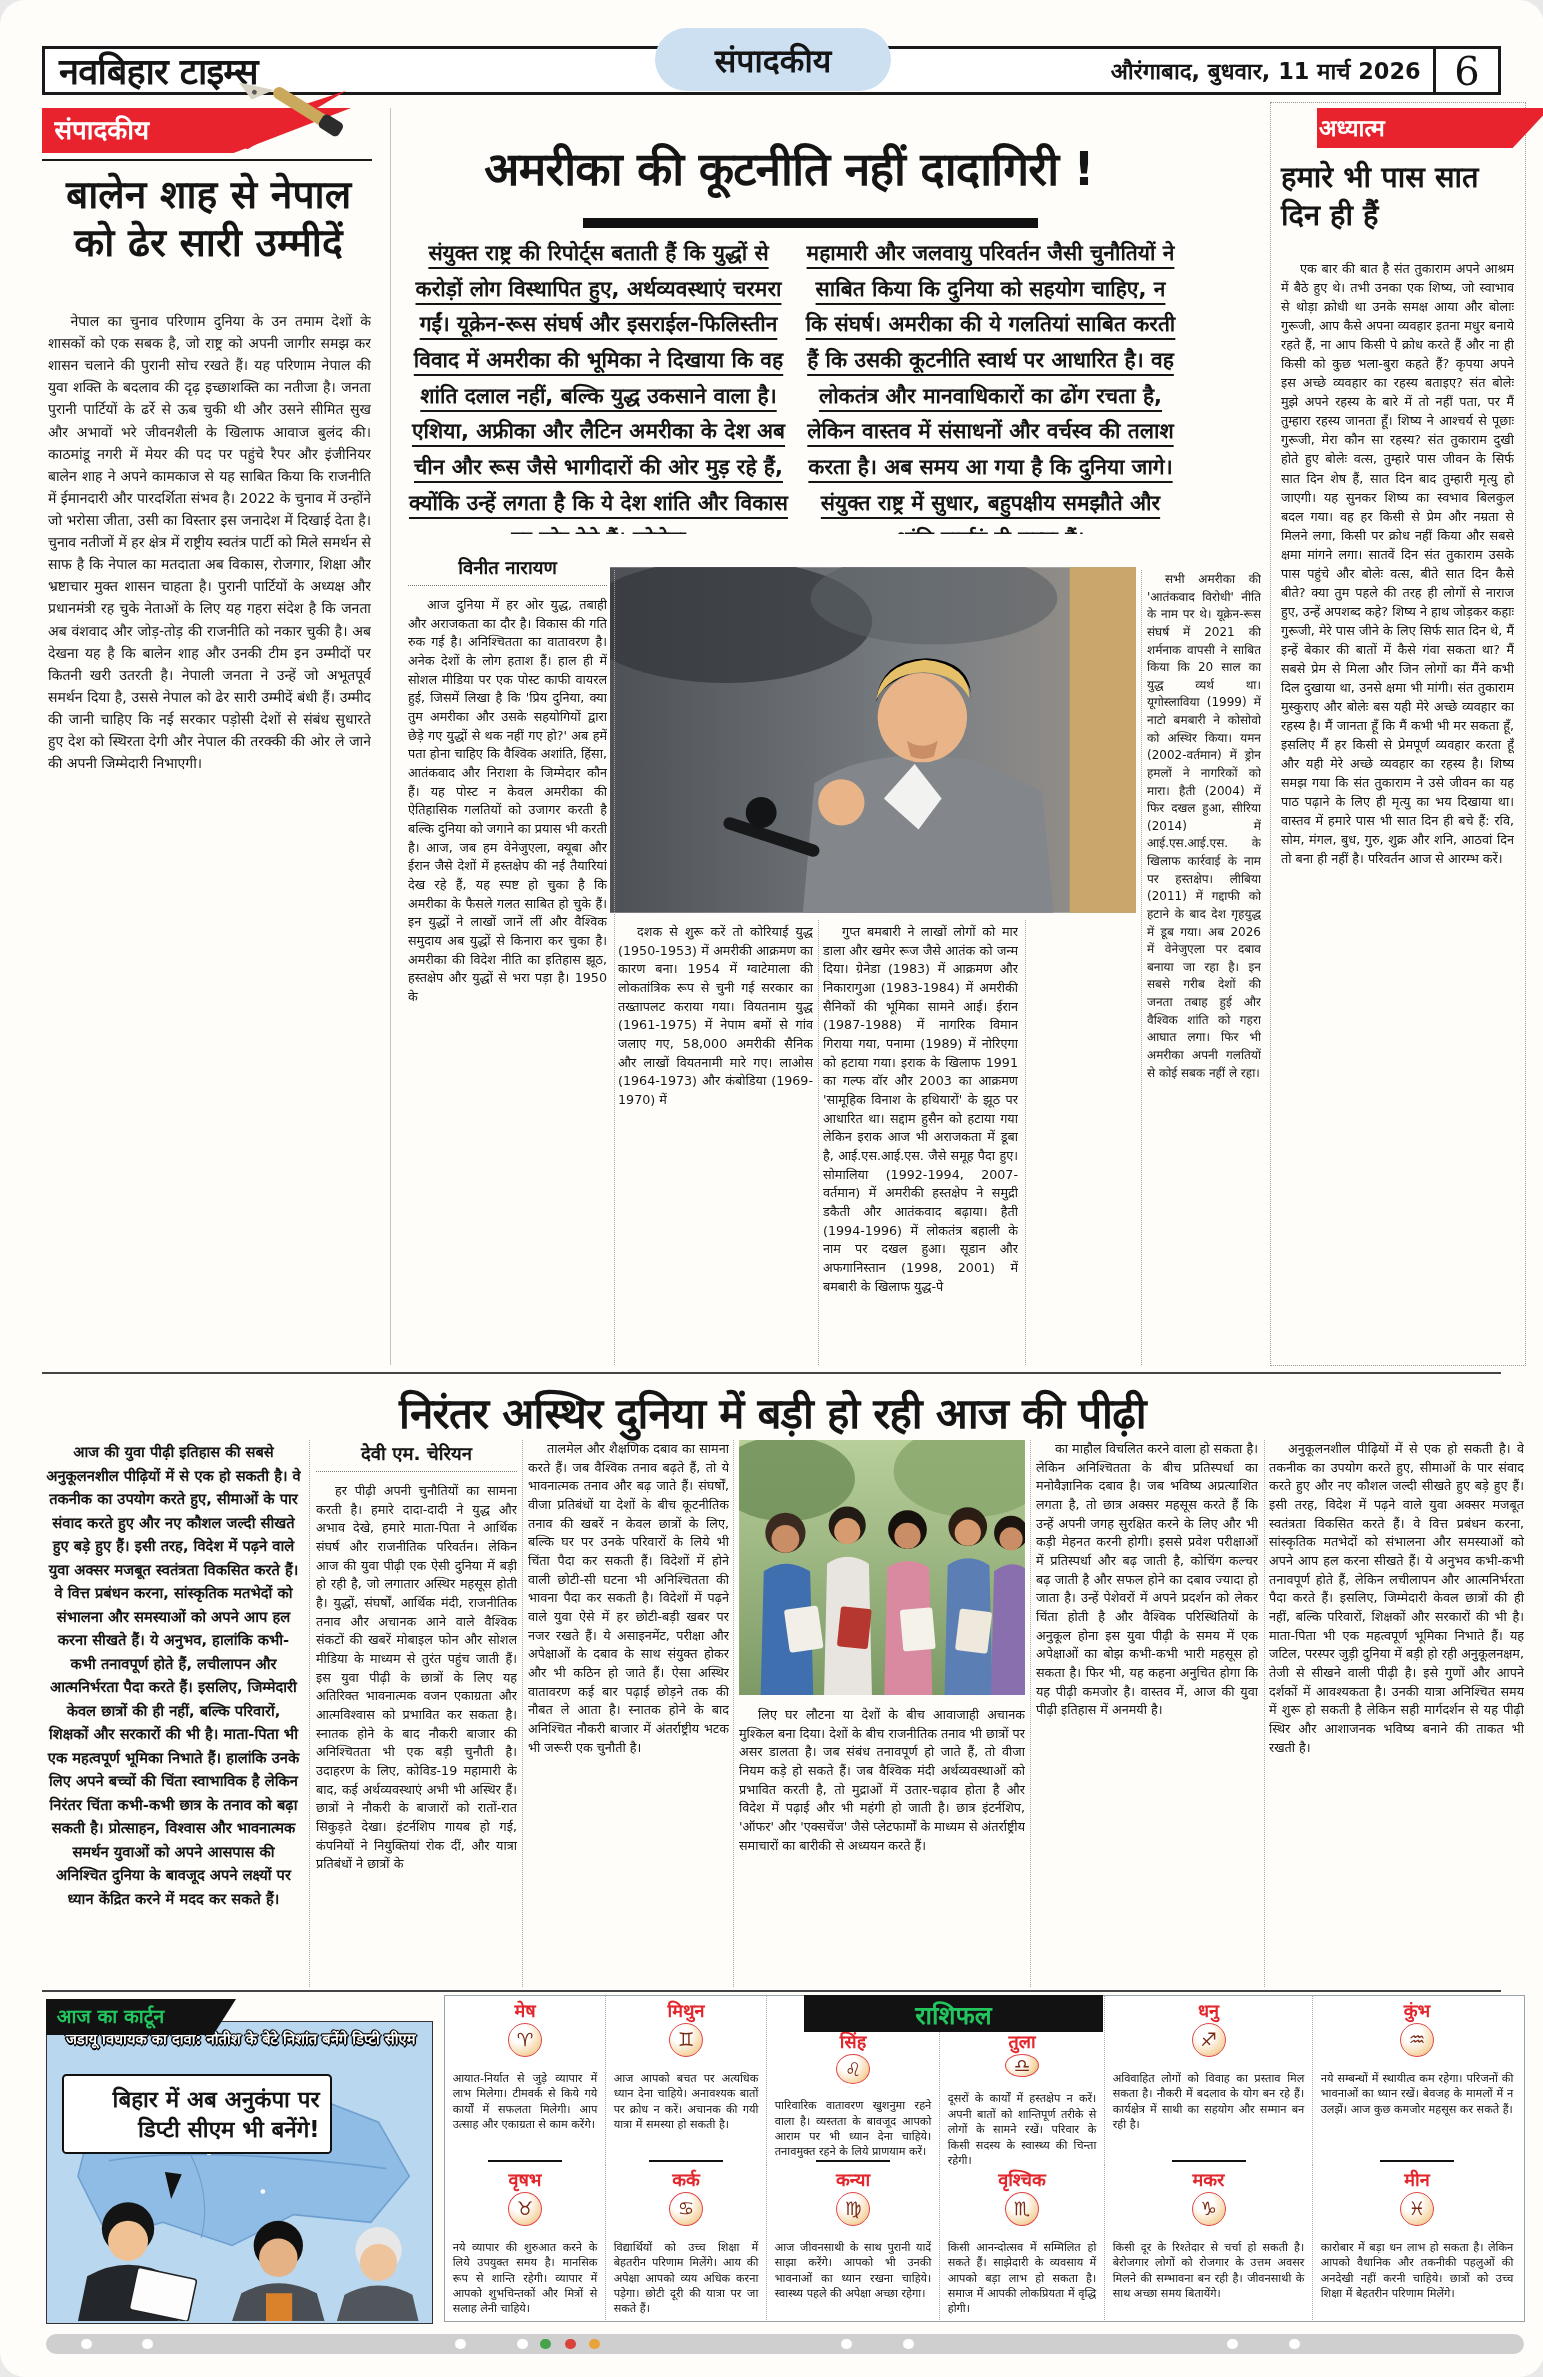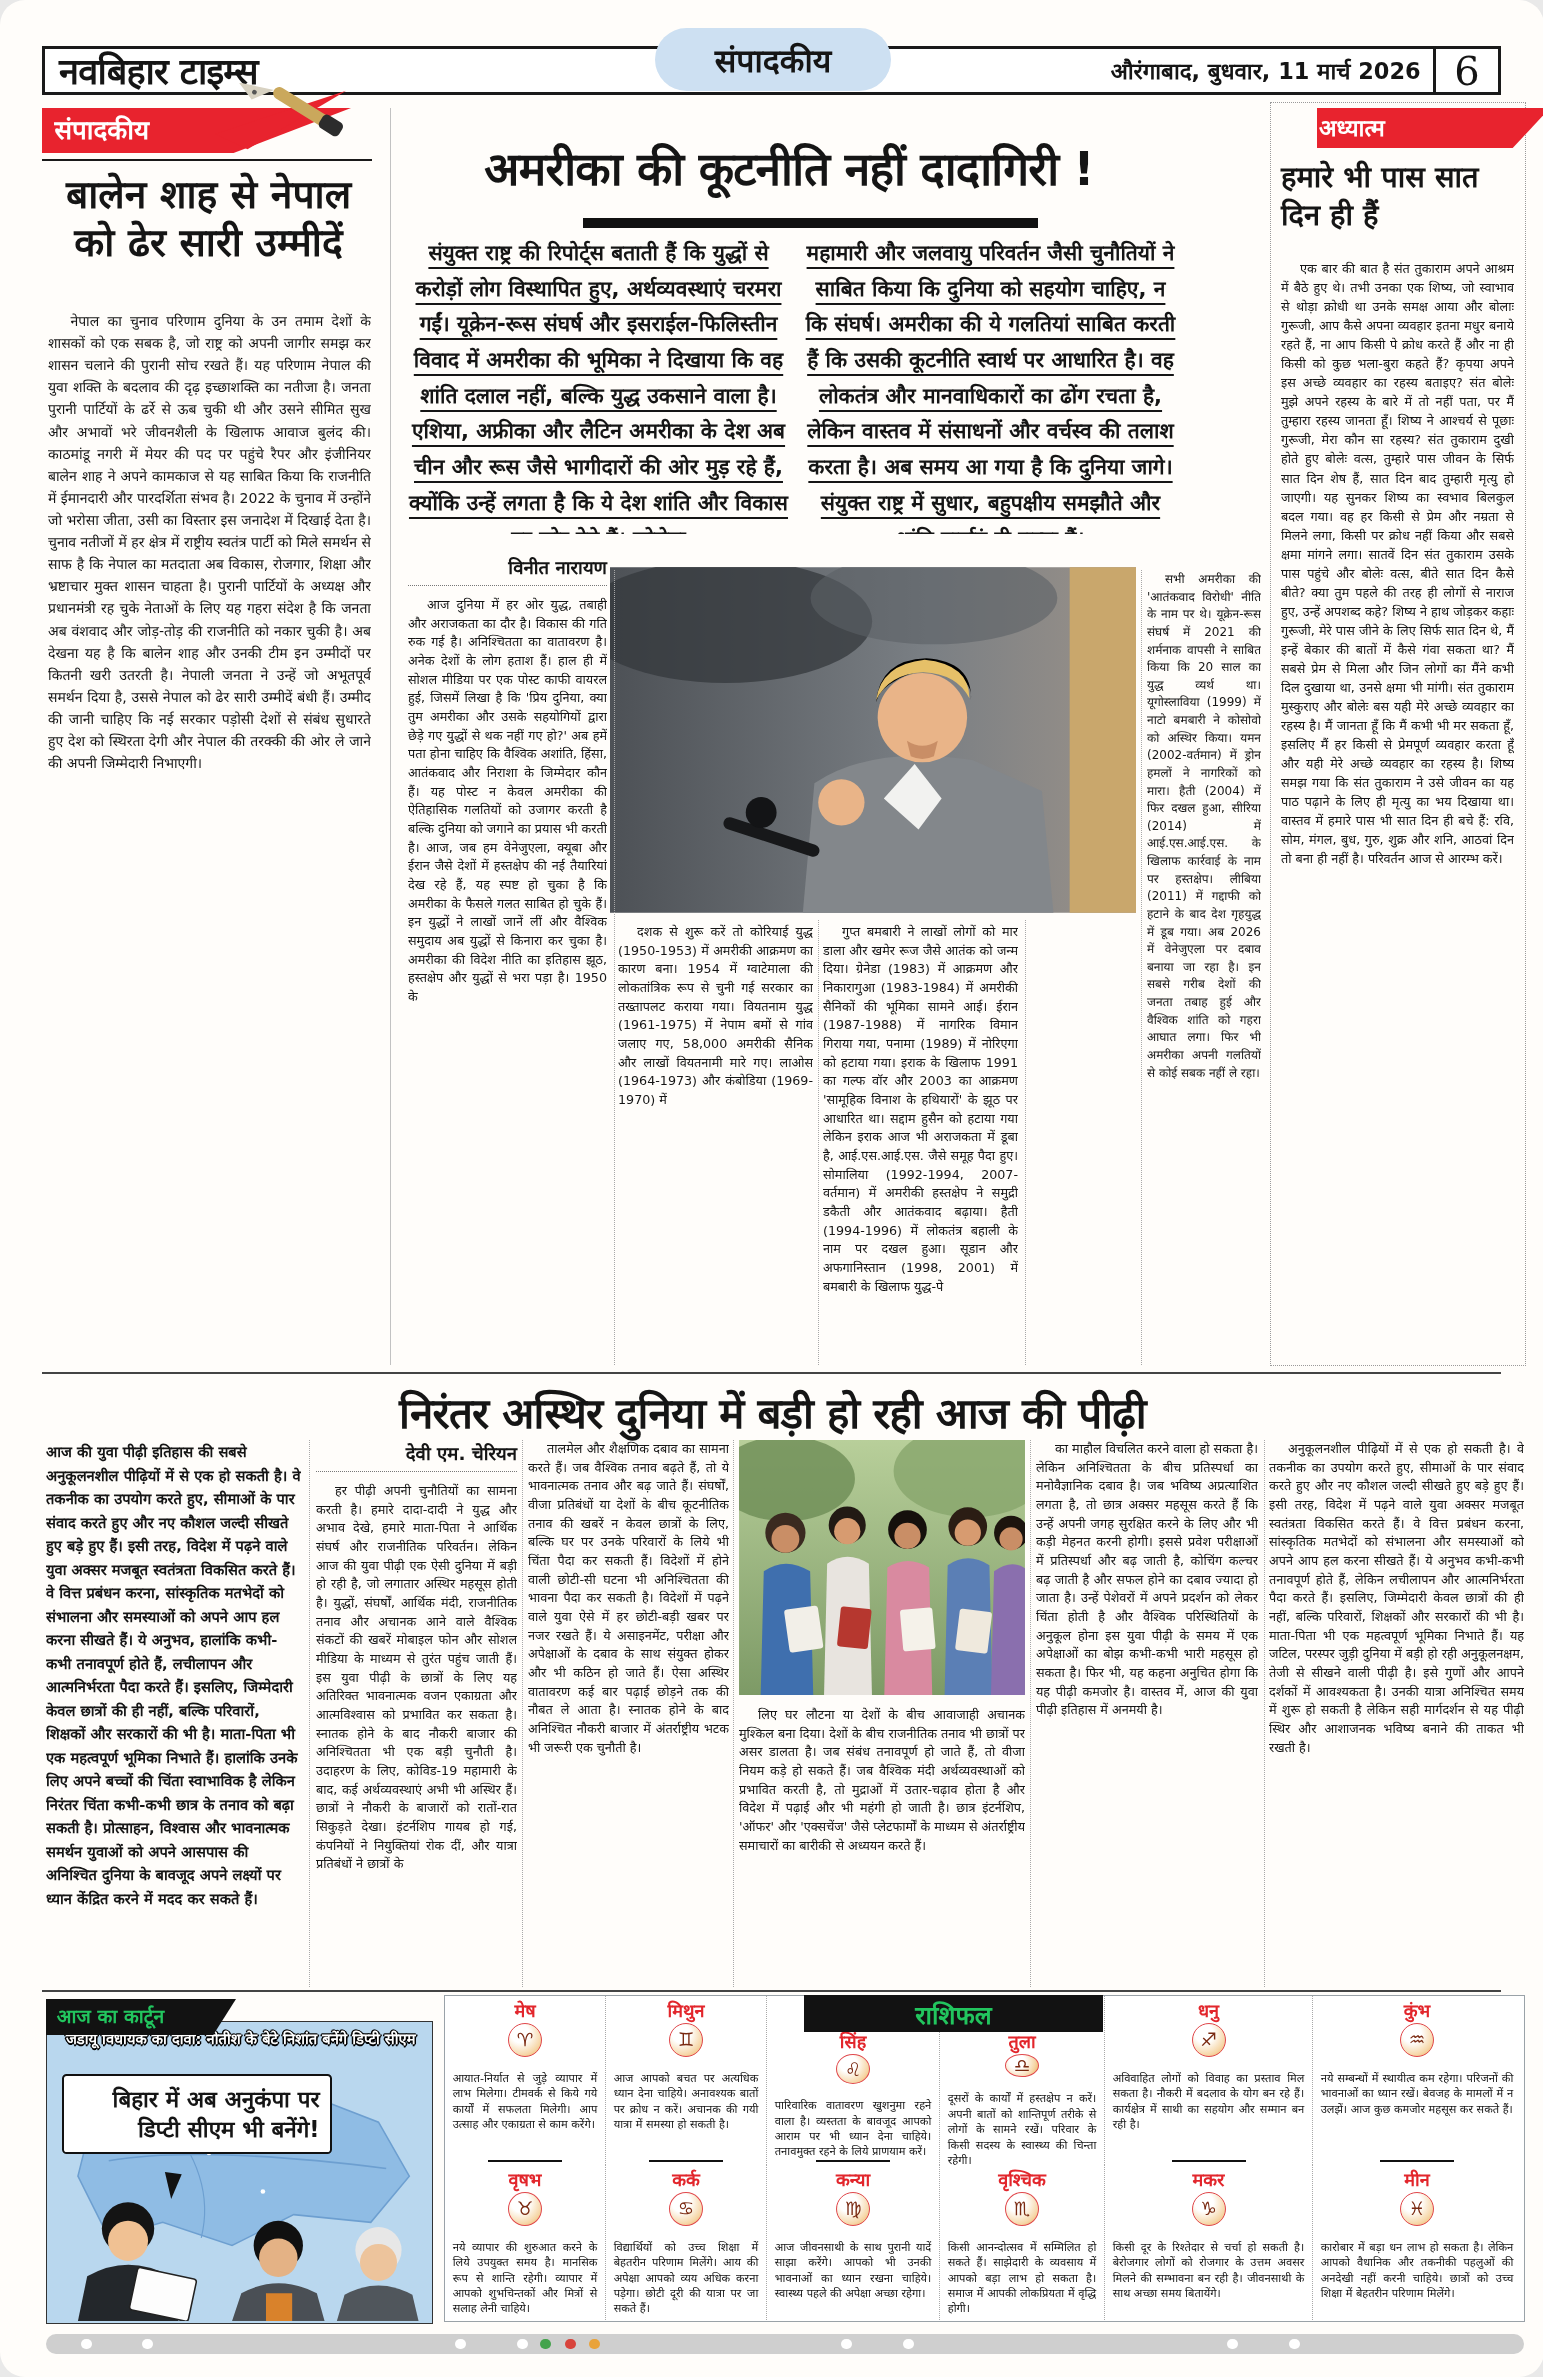"विनीत नारायण" .byline { text-align: right -> center }
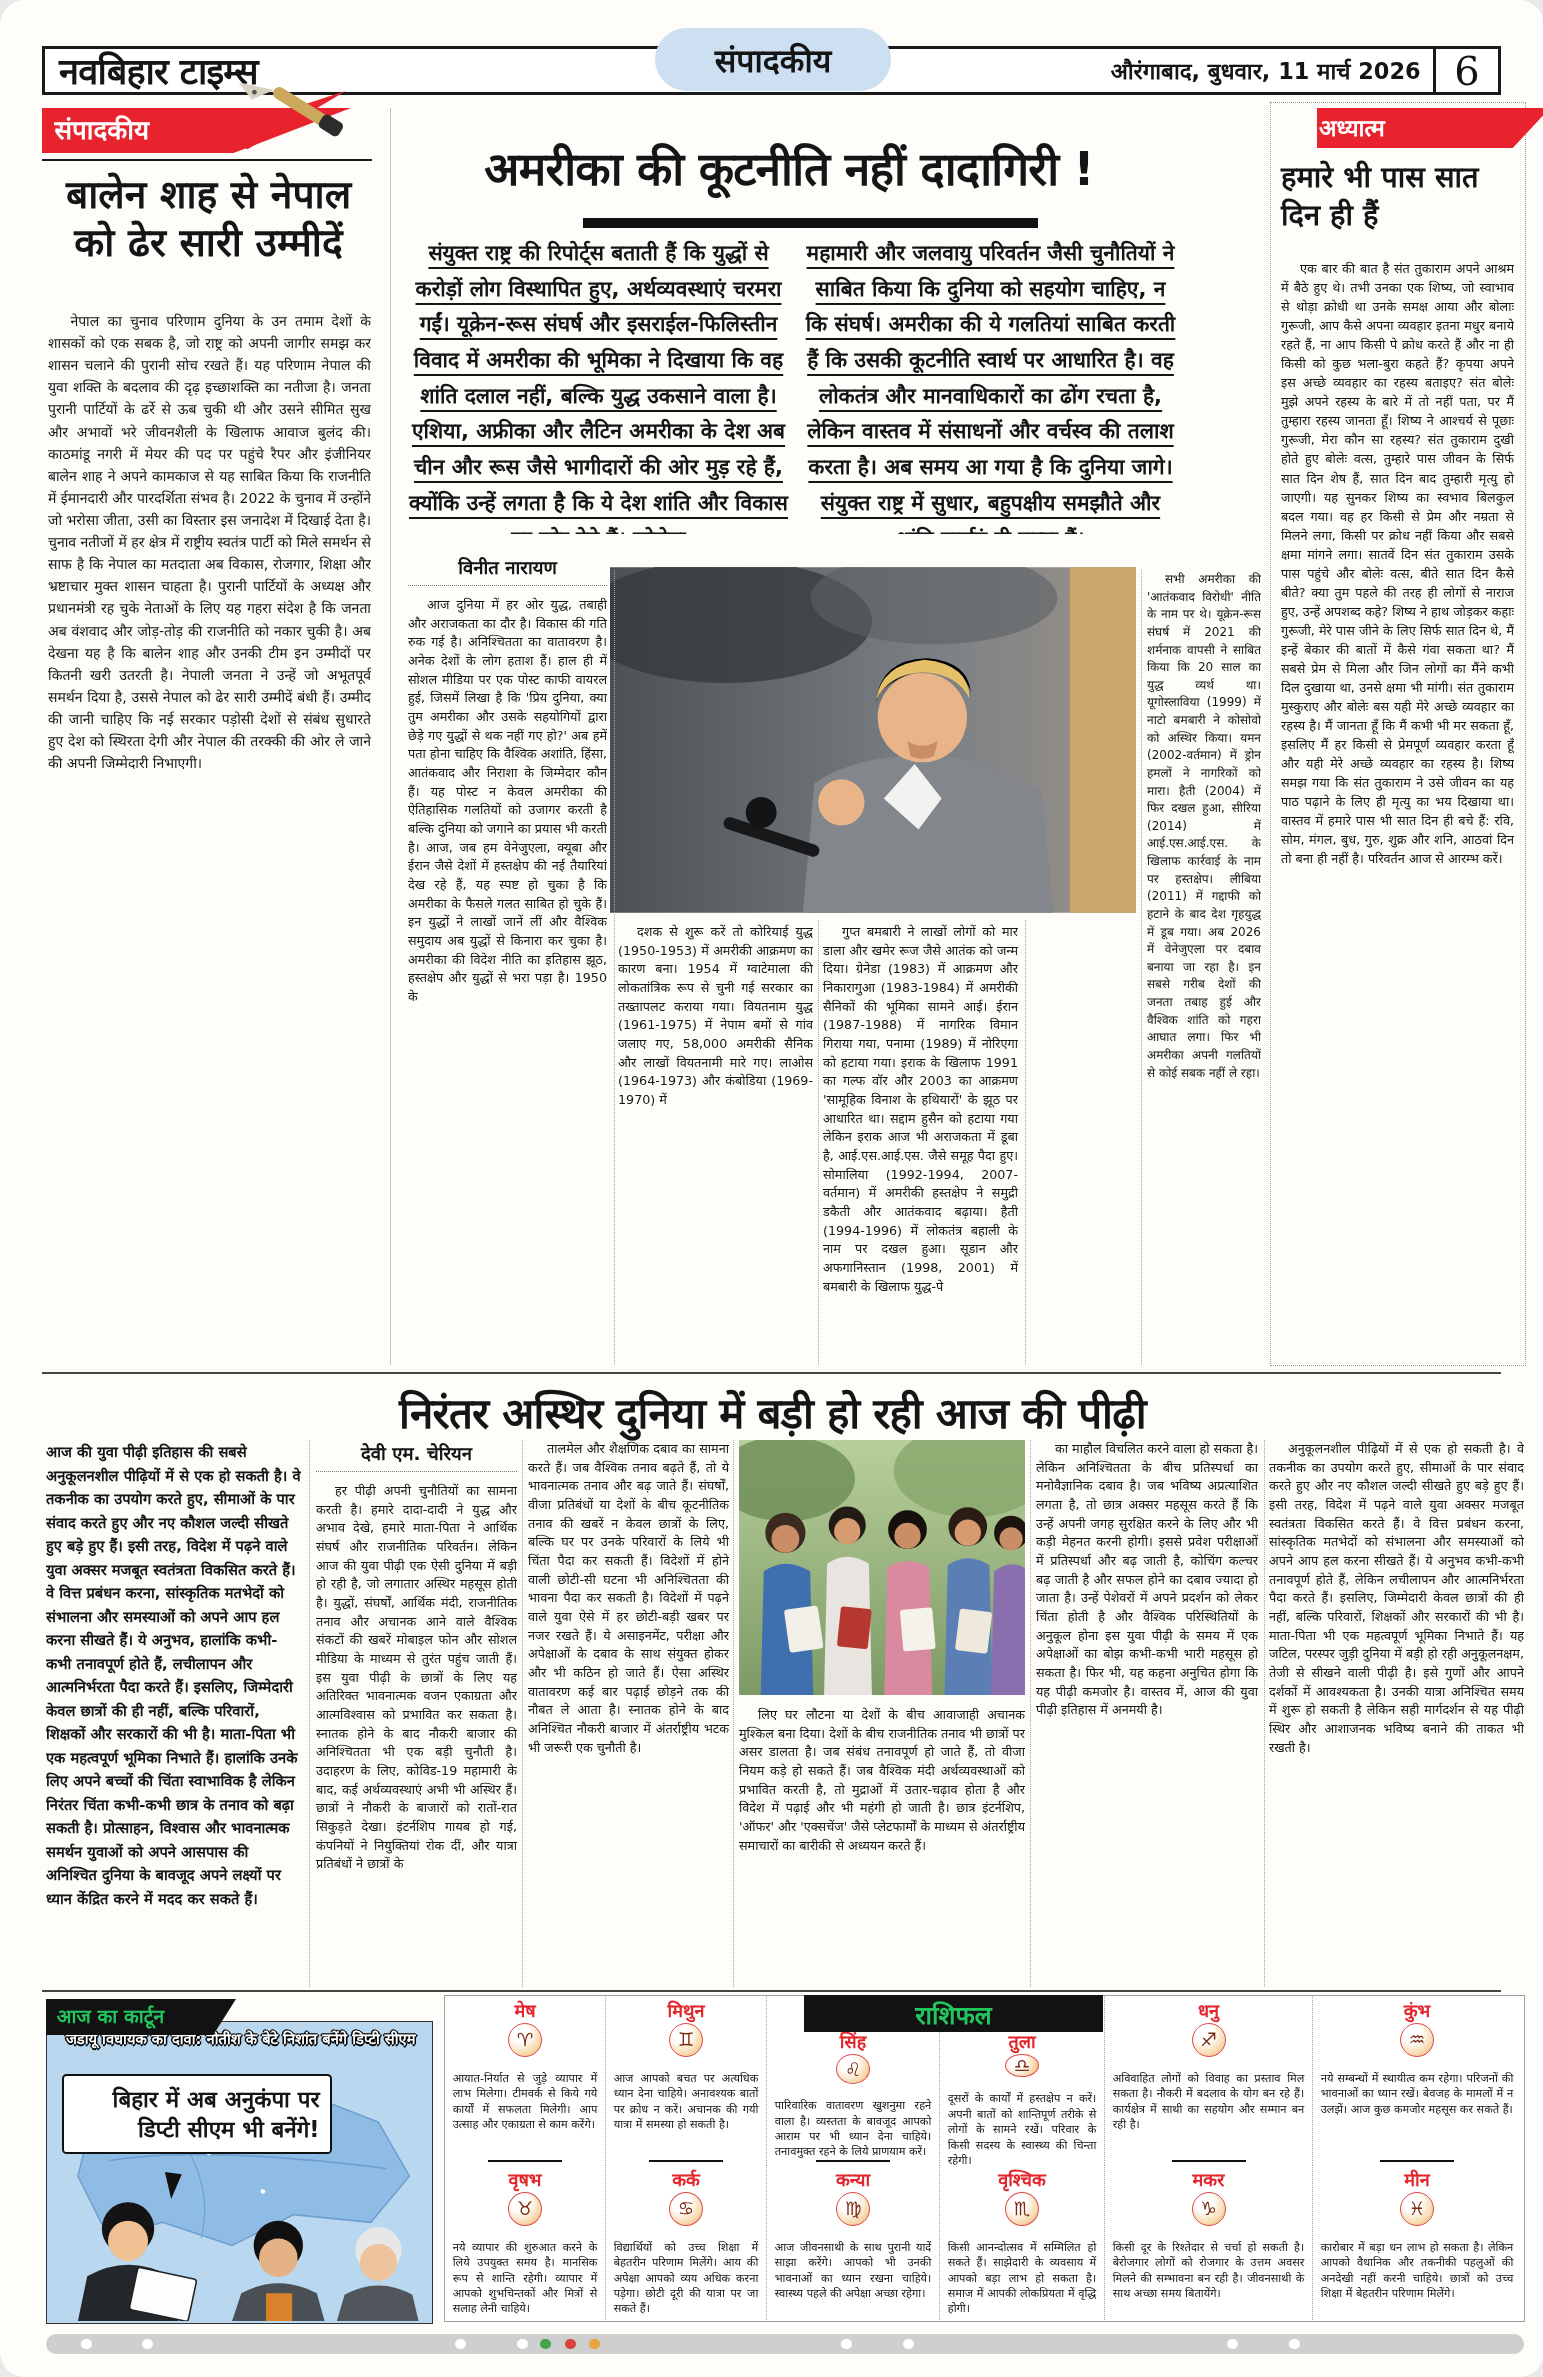"आज की युवा पीढ़ी इतिहास" .gen-intro { text-align: left -> center }
